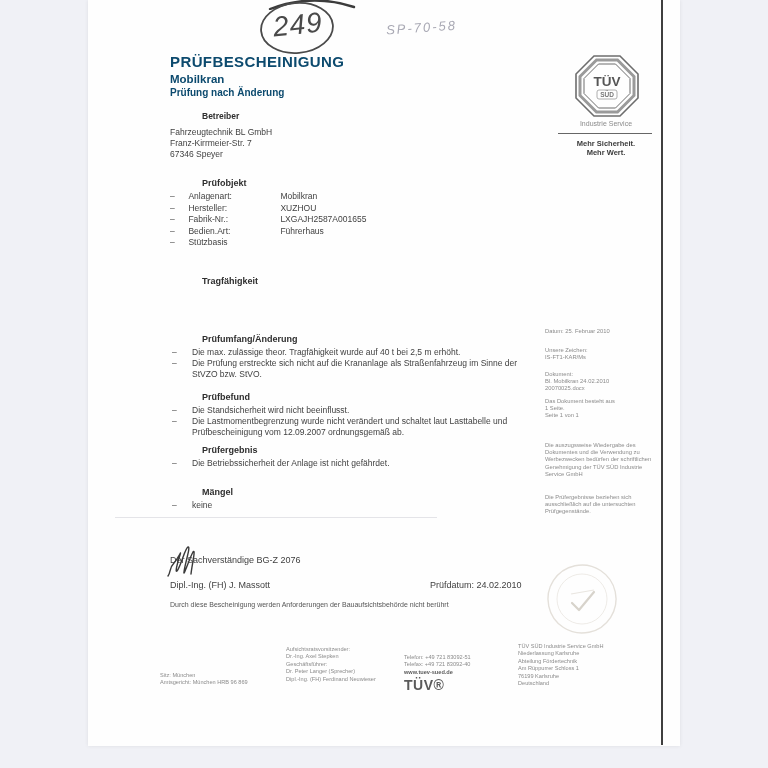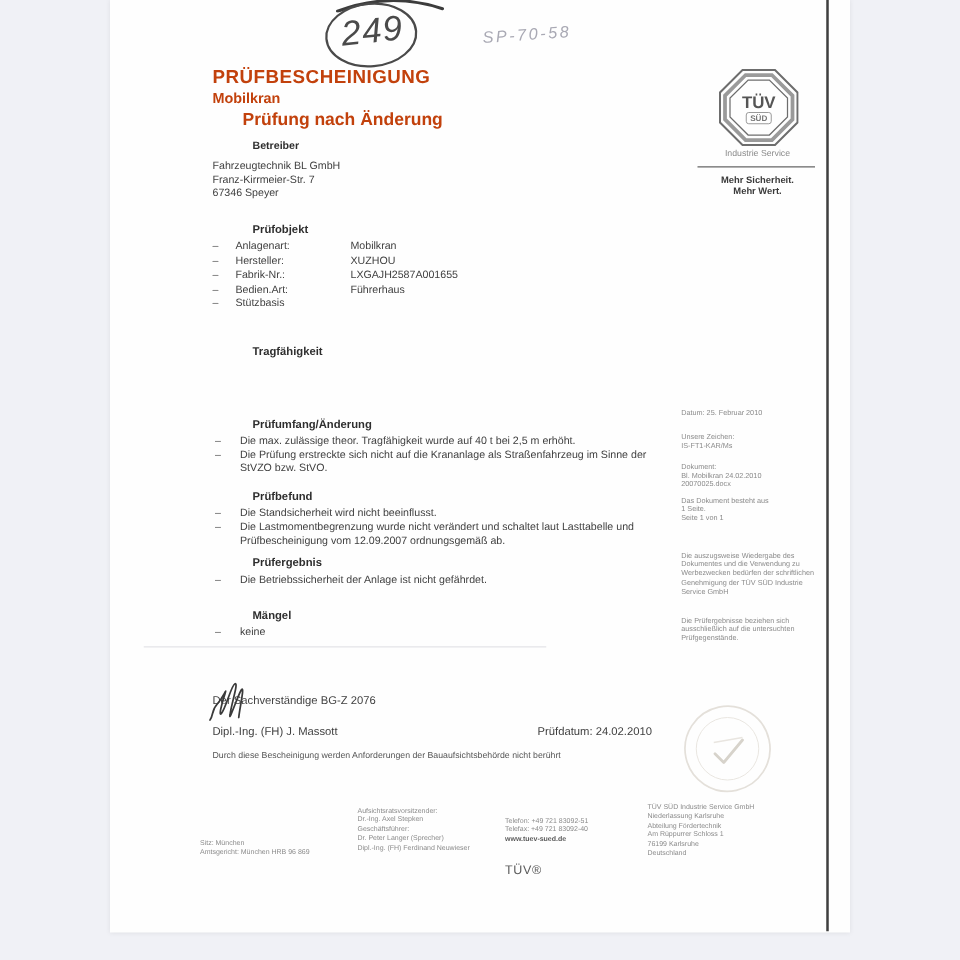"PRÜFBESCHEINIGUNG" .doc-header { color: #c2410c -> #0c4a6e }
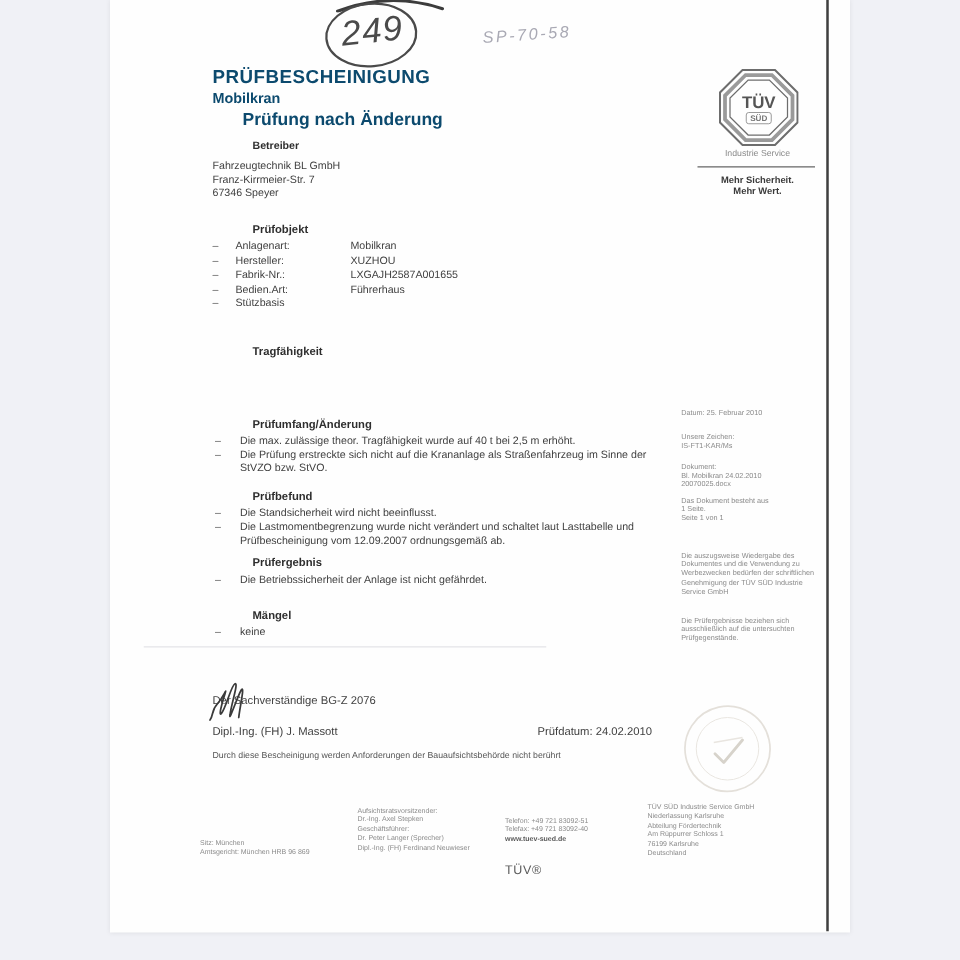"Prüfung nach Änderung" .doc-sub2 { font-size: 14px -> 10px; margin-left: 24px -> none }
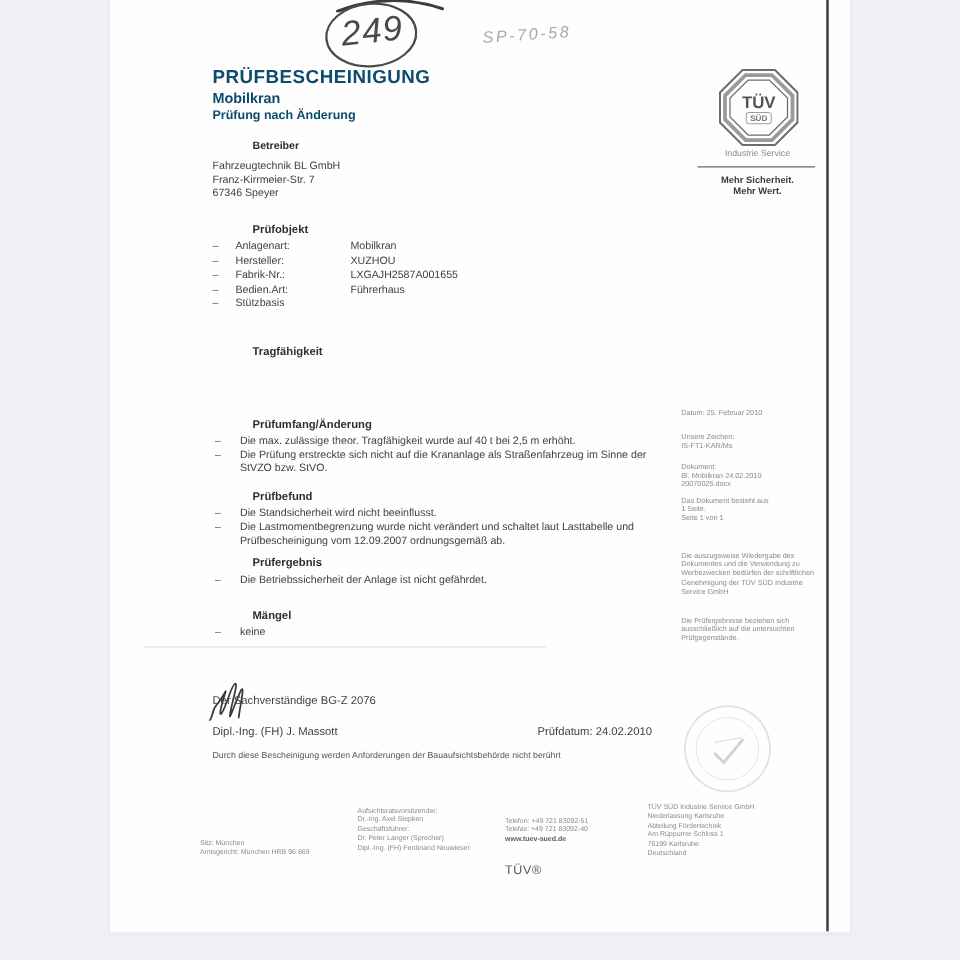"TÜV®" .f-tuv { font-size: 10px -> 14px; font-weight: normal -> bold; margin-top: 17px -> 6px }
